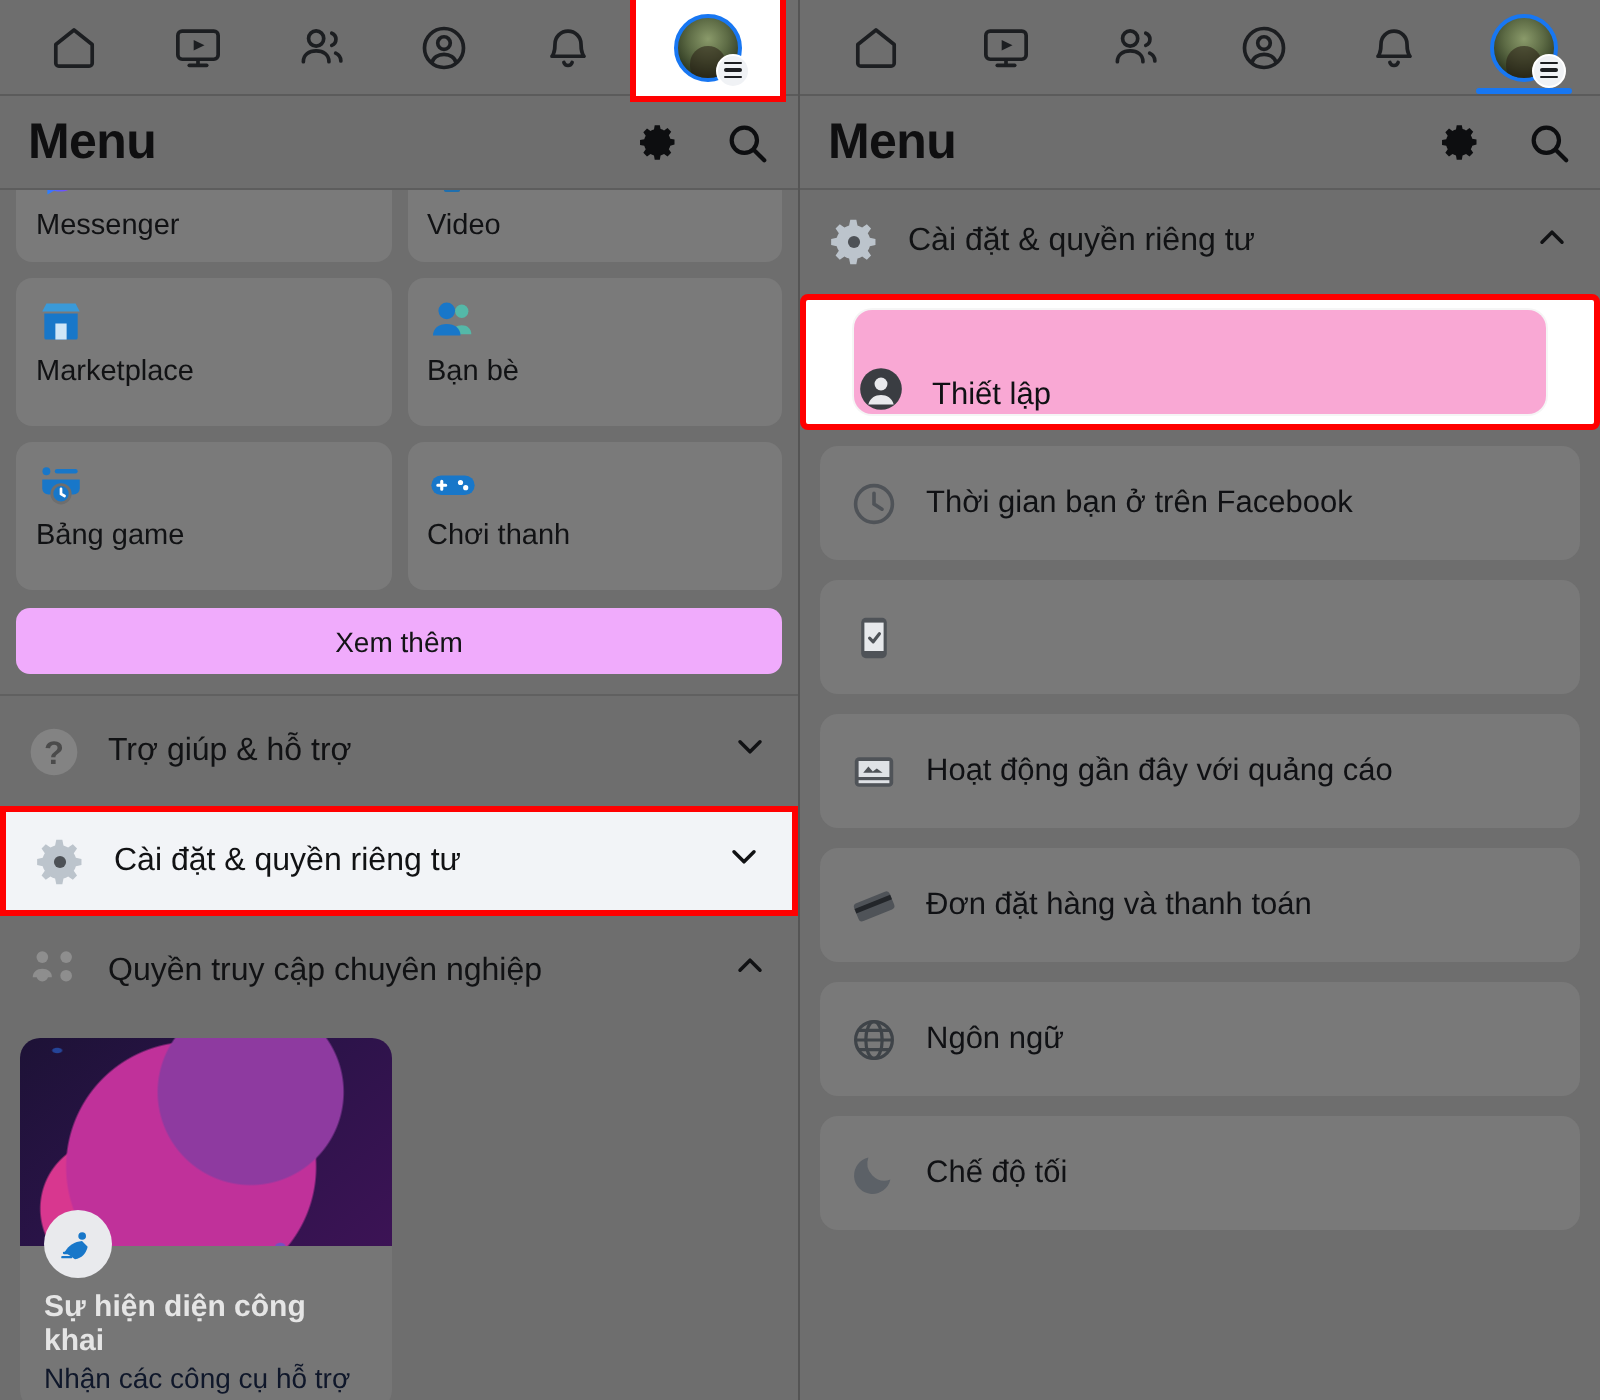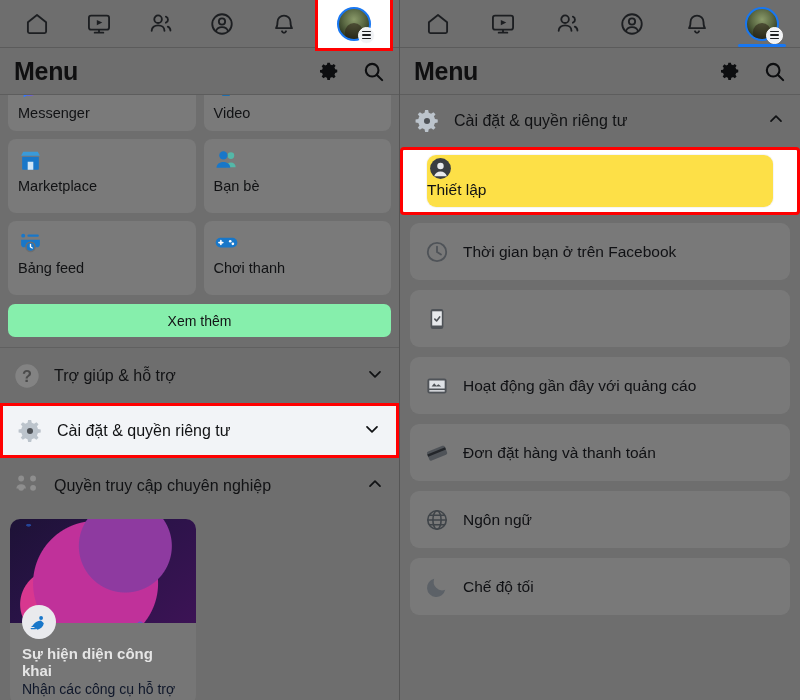"Thiết lập" .sub-item.highlighted-card .inner-card { align-items: flex-start -> flex-end; background: #fde047 -> #f9a8d4; flex-direction: column -> none }
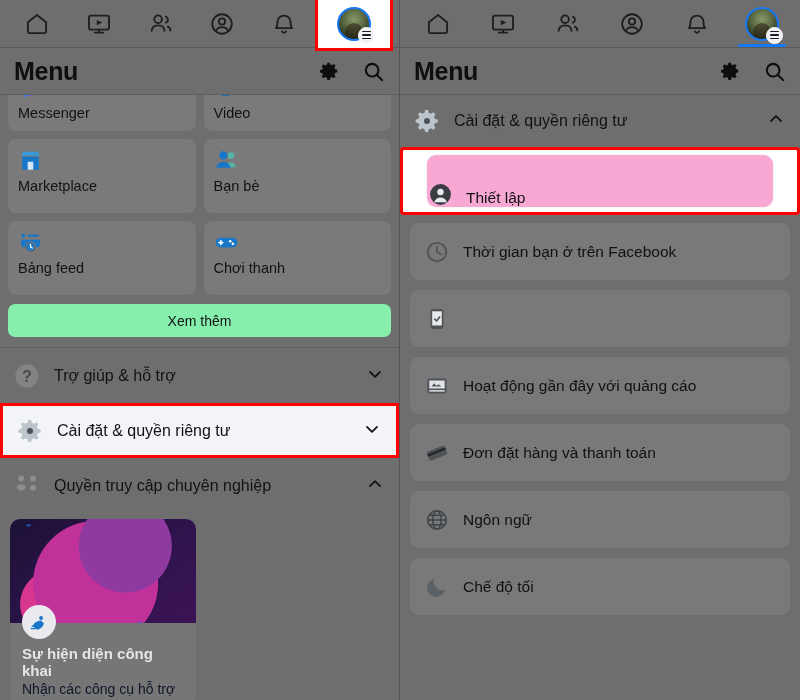"Bảng feed" span.grid-label { text: feed -> game }
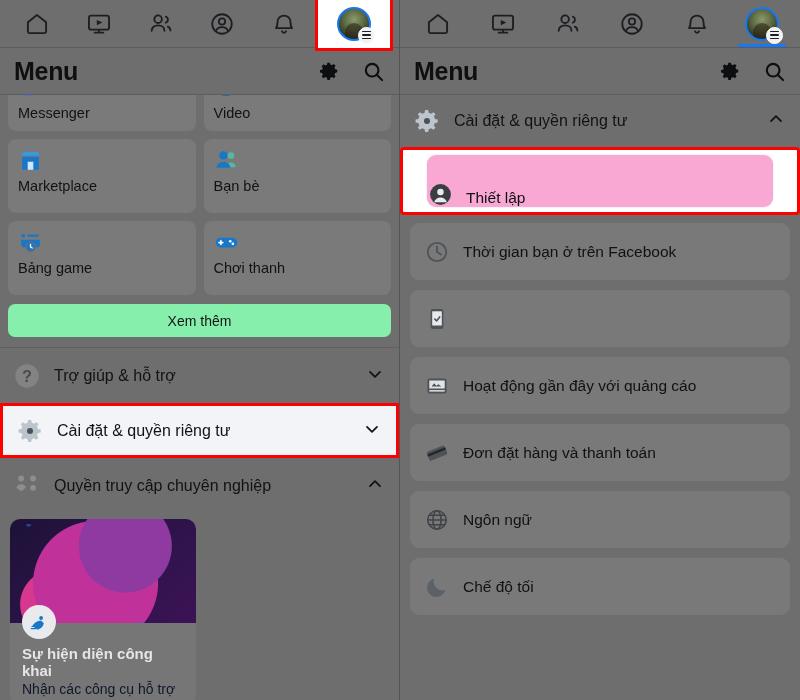"Xem thêm" .seemore { background: #86efac -> #f0abfc }
